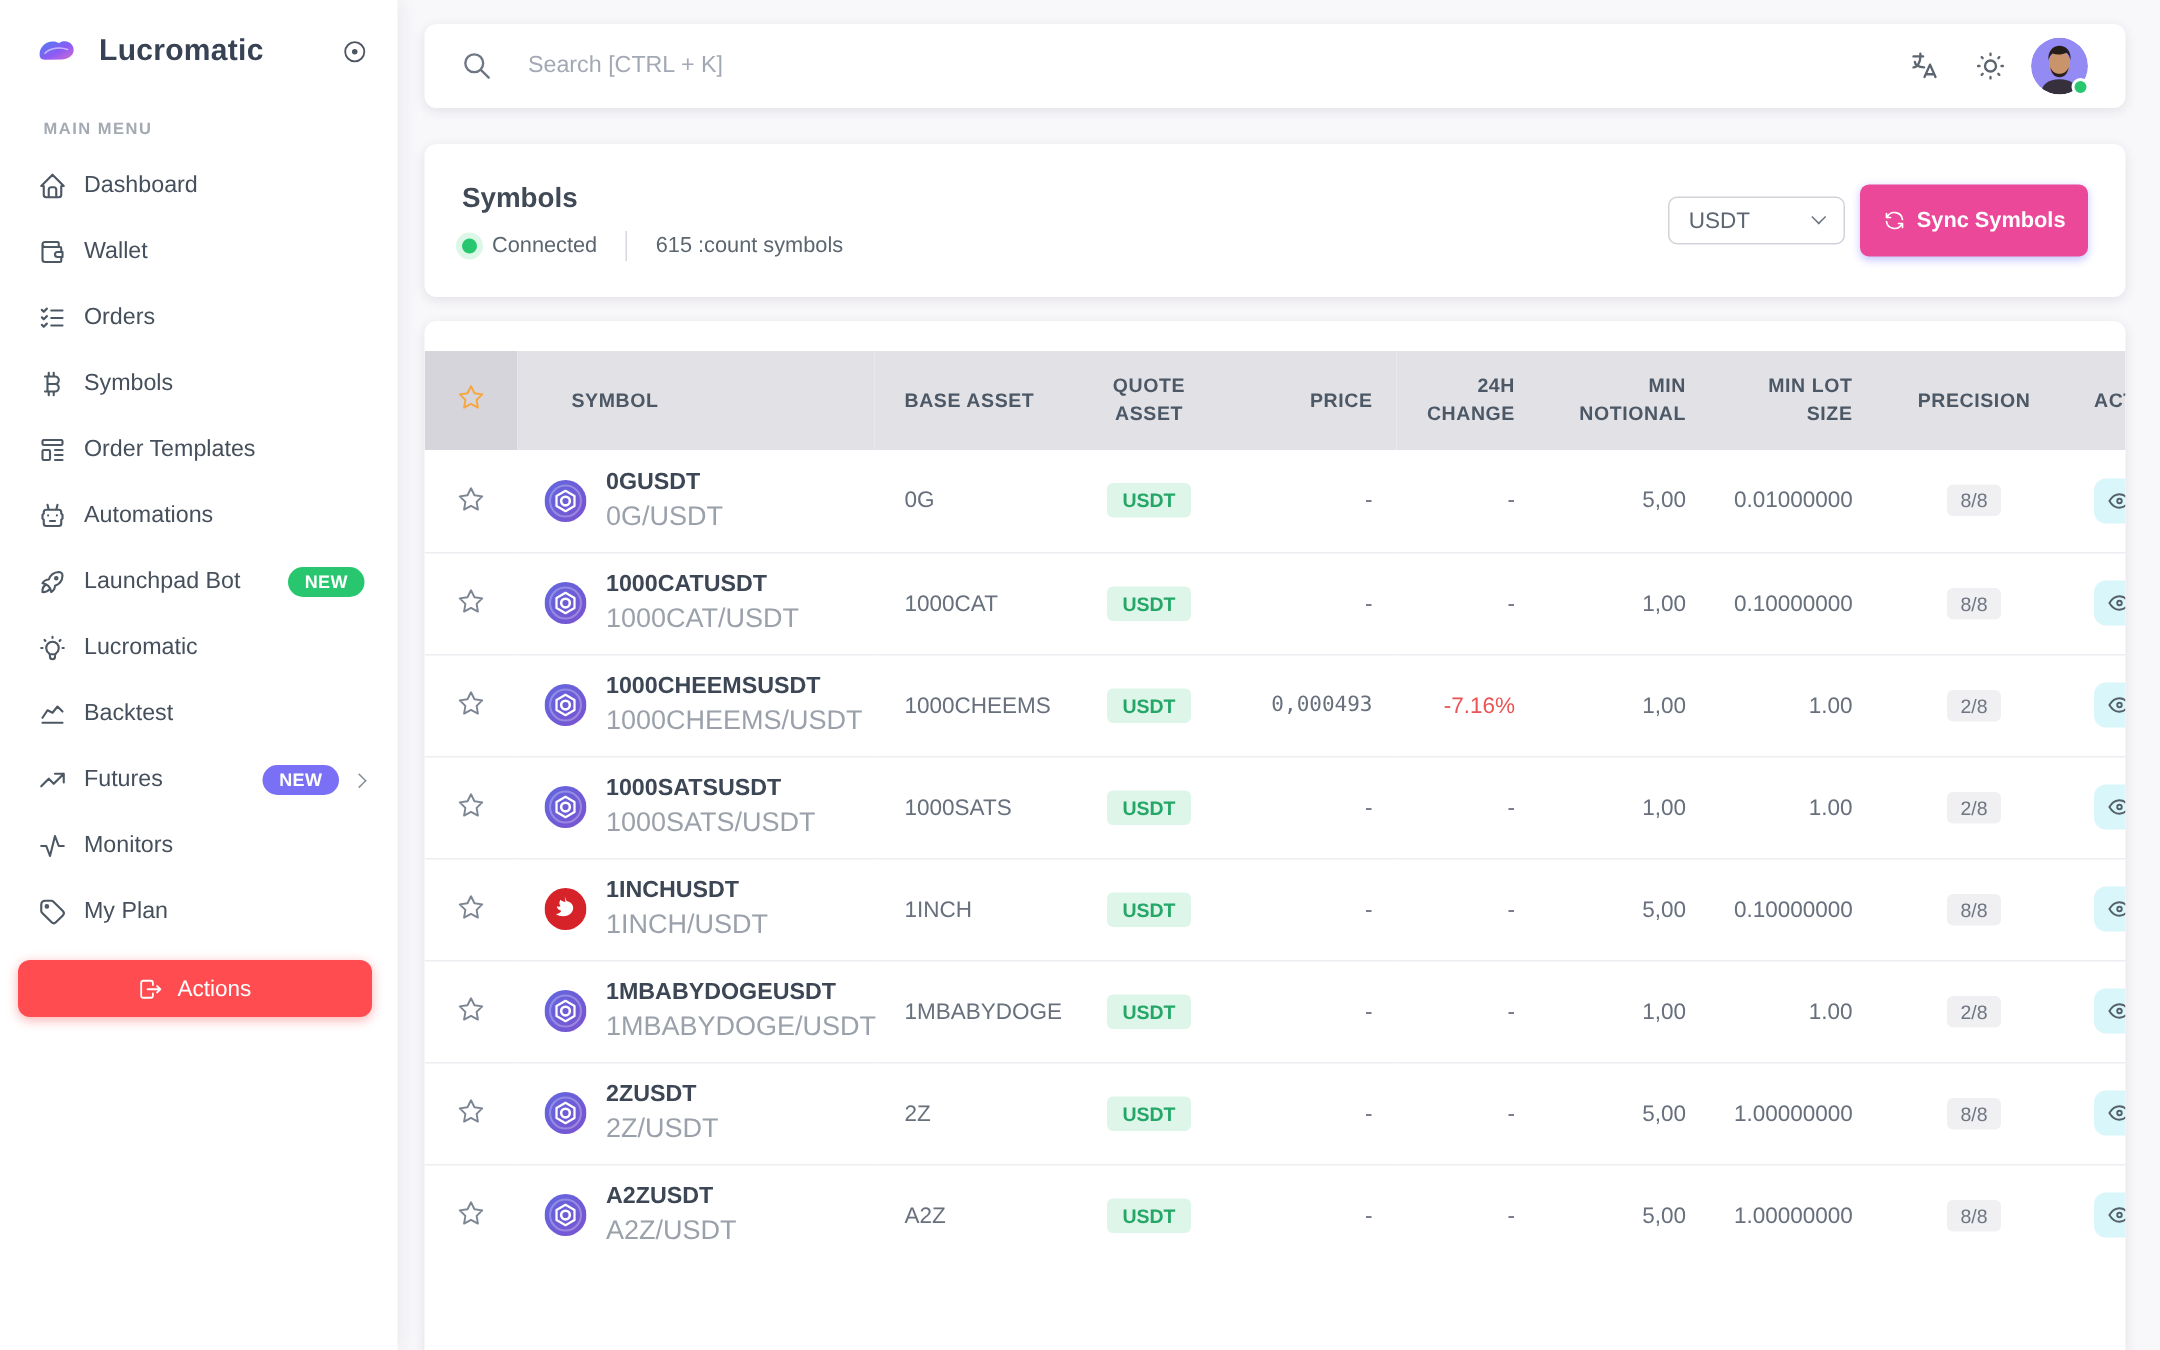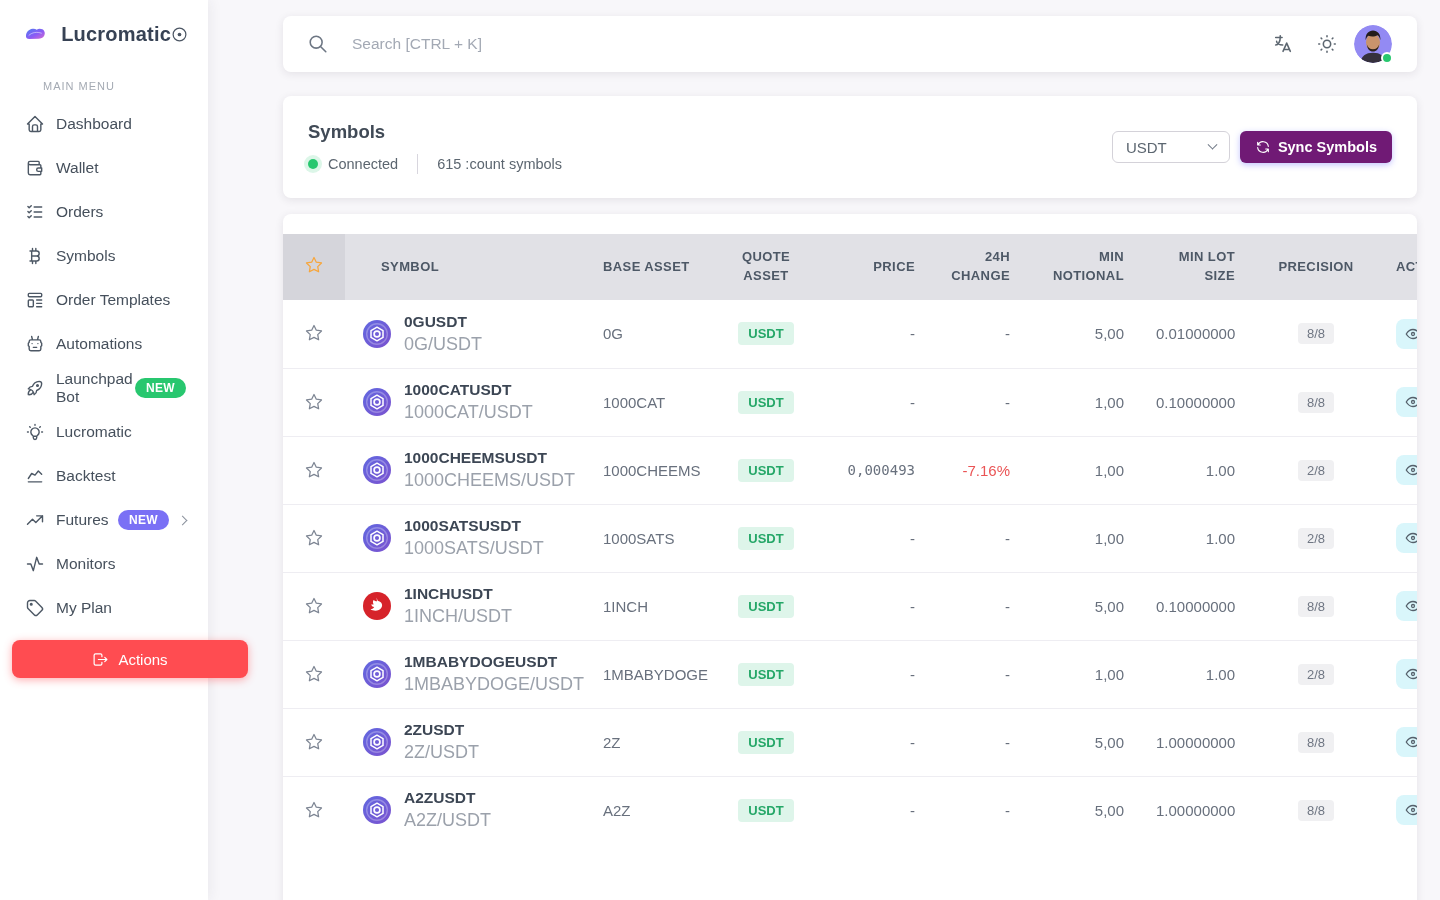"Lucromatic" .sidebar { width: 208px -> 265px }
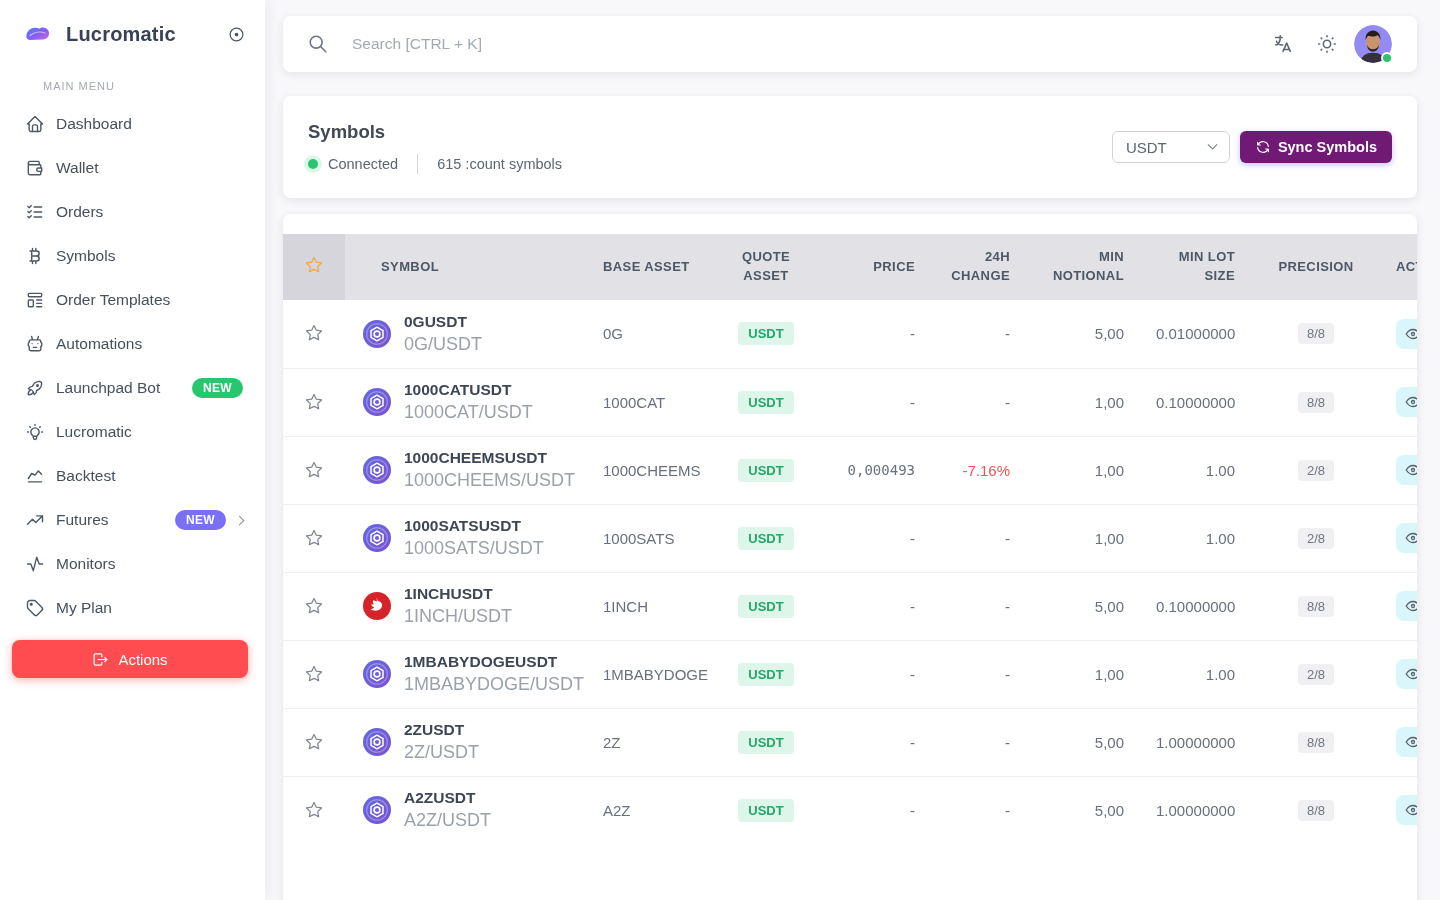"MAIN MENU" .section-label { font-weight: 400 -> 700; padding: 32px 0 10px 43px -> 32px 0 10px 29px }
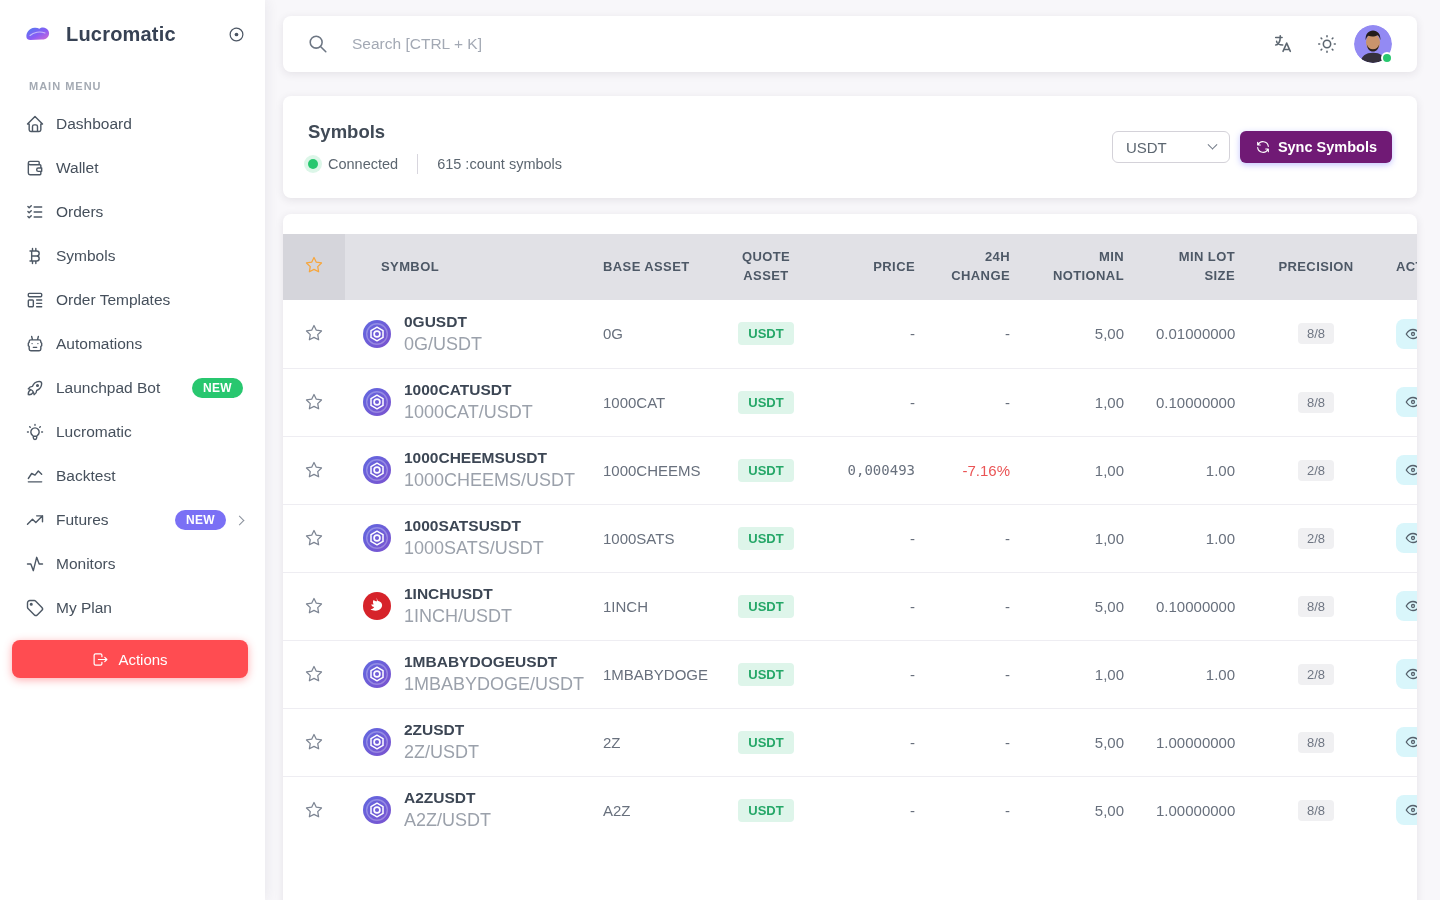"Sync Symbols" .sync-btn { background: #701a75 -> #ec4899; height: 32px -> 48px }
